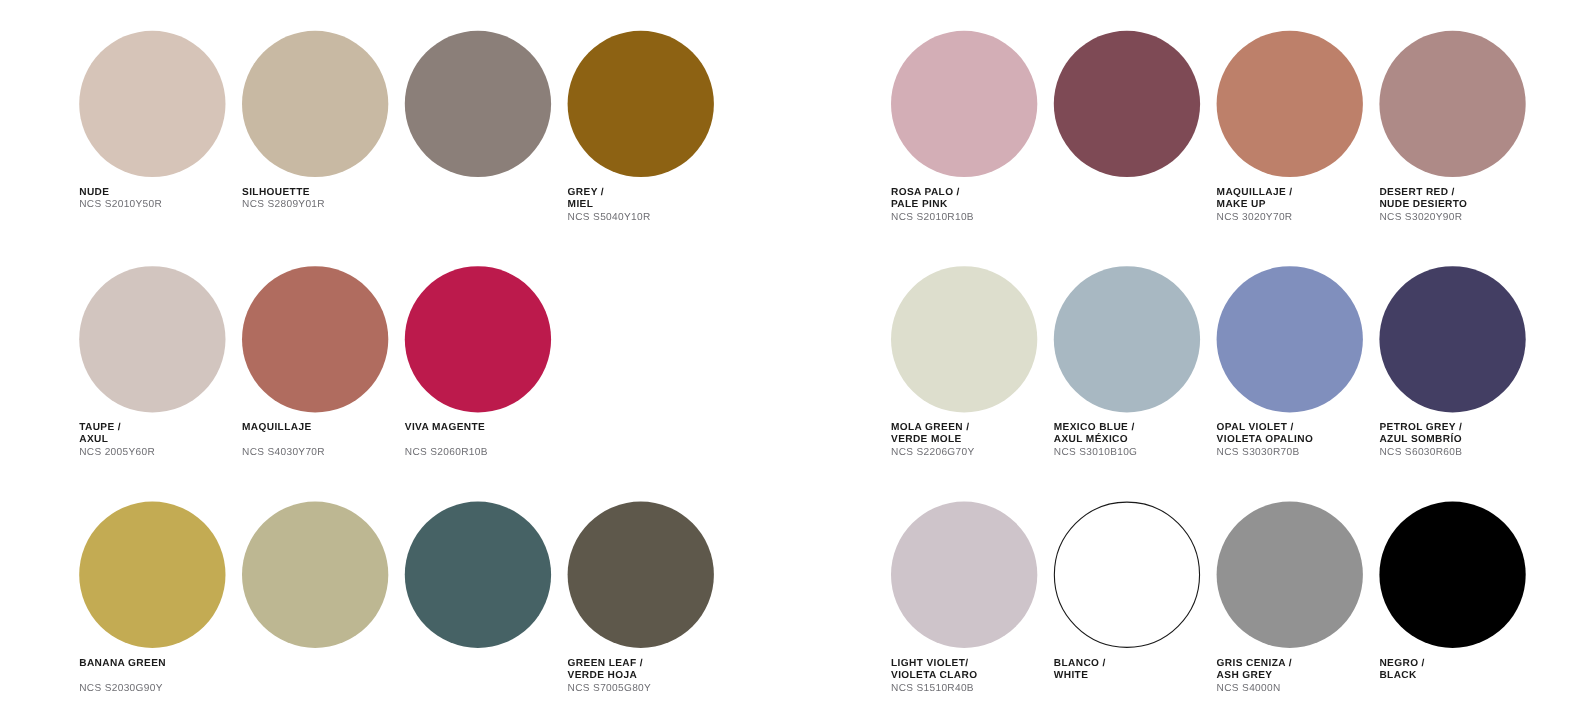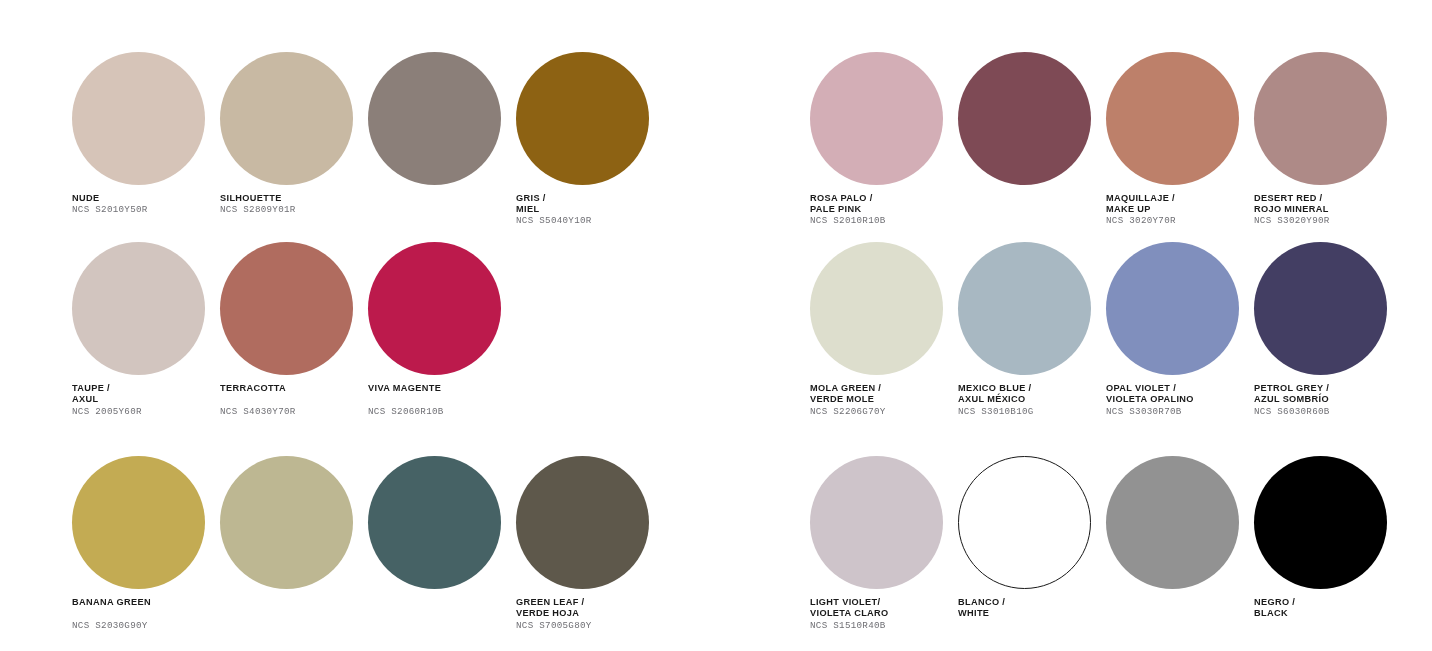"NUDE" .swatch-row.r1 { align-items: center -> none; top: 16px -> 28px }
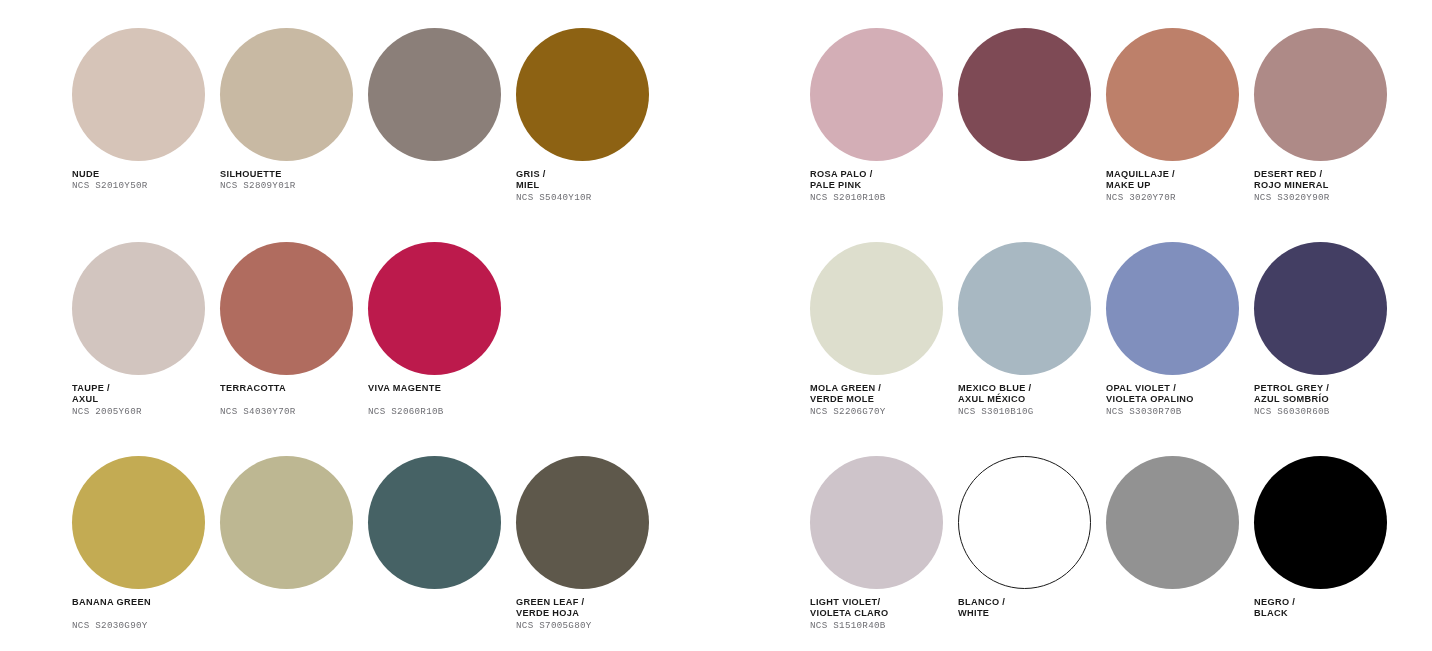"GRIS /" p.swatch-name { text: GRIS -> GREY }
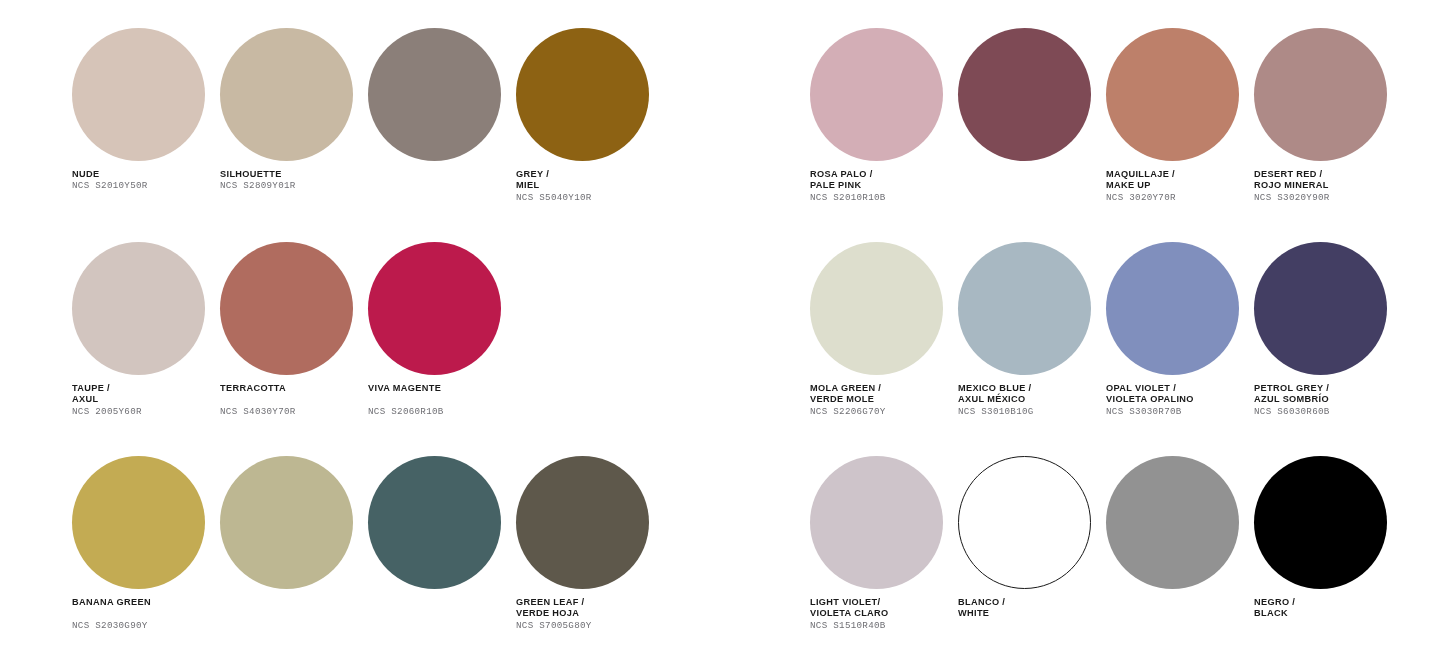"DESERT RED /" p.swatch-name { text: ROJO MINERAL -> NUDE DESIERTO }
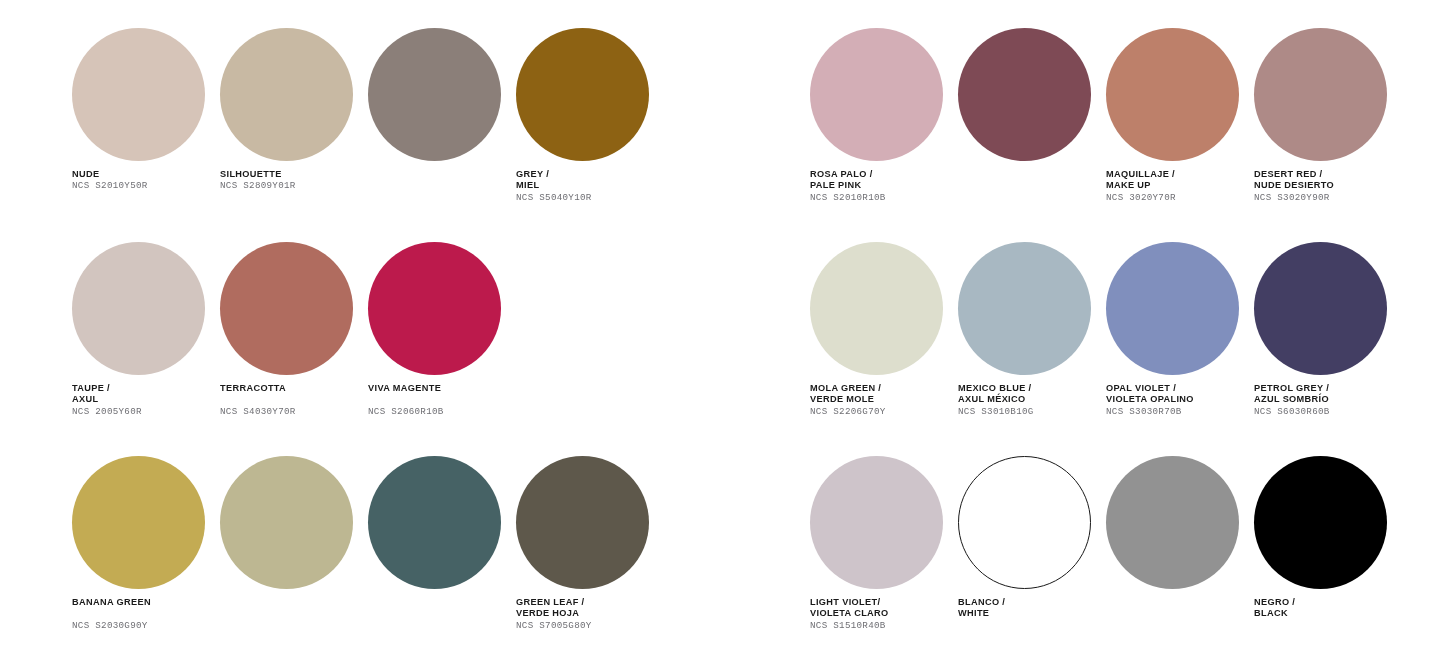"NCS S2010Y50R" .swatch-code { font-family: Liberation Mono, monospace -> none }
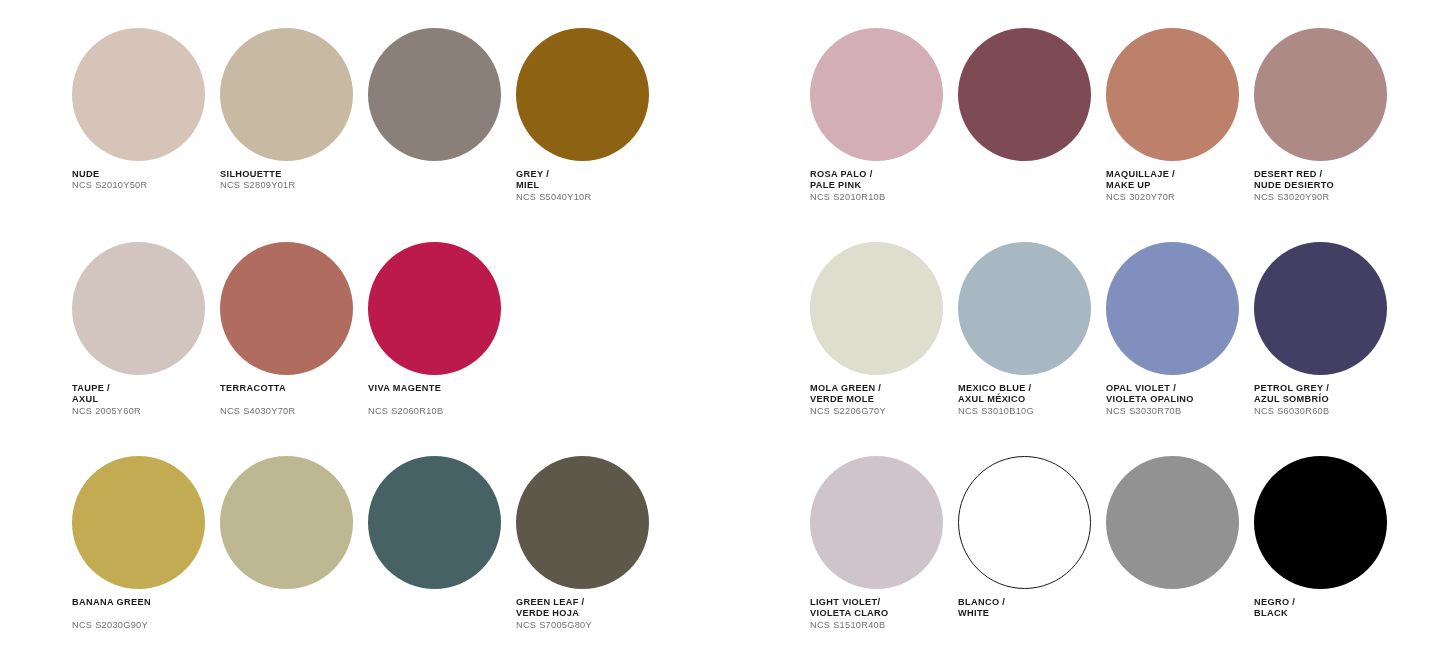"TERRACOTTA" p.swatch-name { text: TERRACOTTA -> MAQUILLAJE }
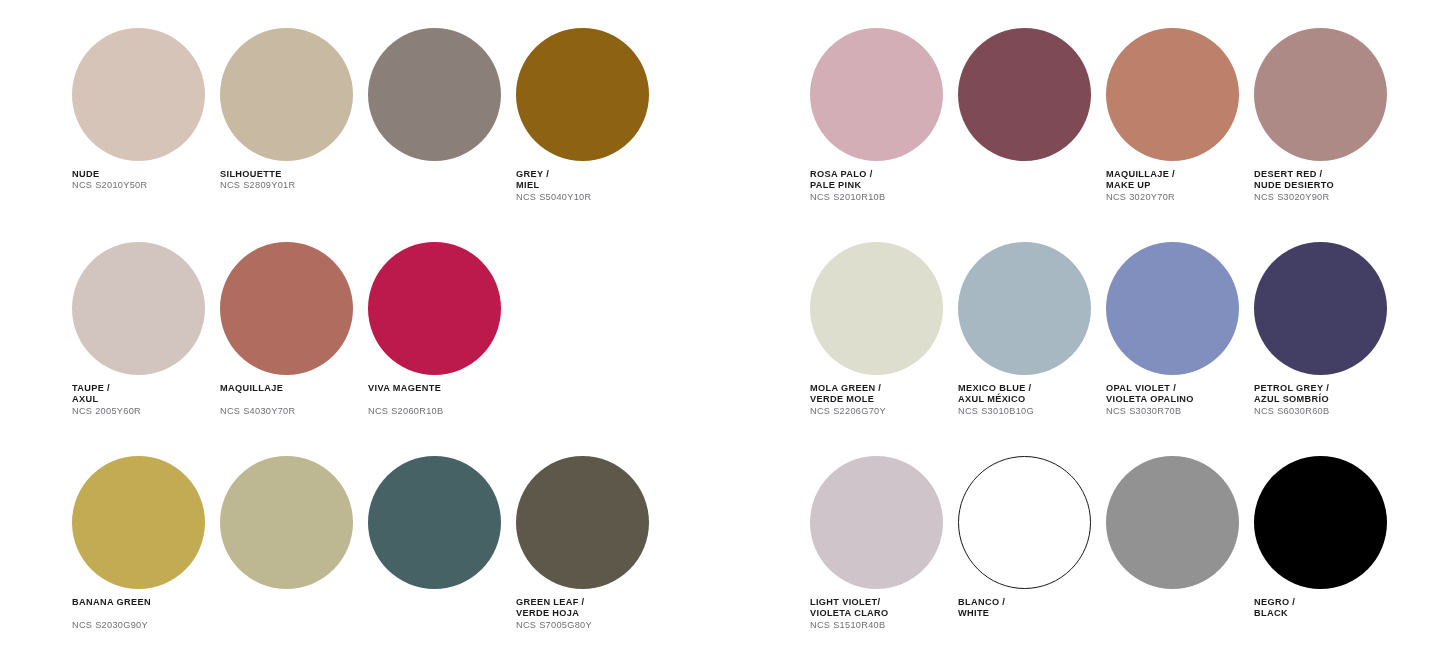"GRIS CENIZA /" div.swatch-meta { html: none -> <div> <p>GRIS CENIZA / ASH GREY</p> <p>NCS S4000N</p> </div> }
